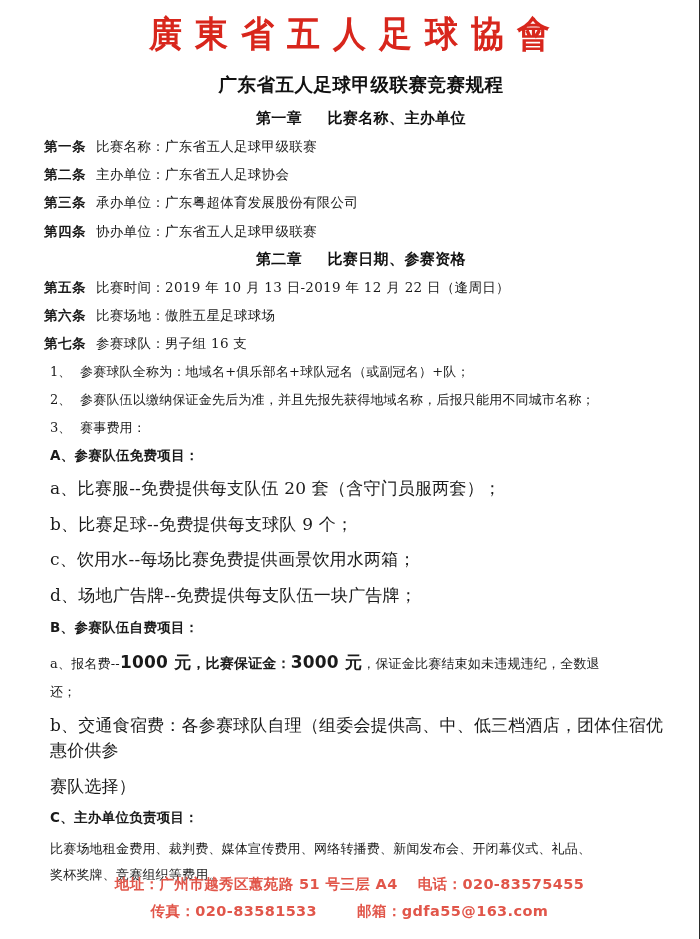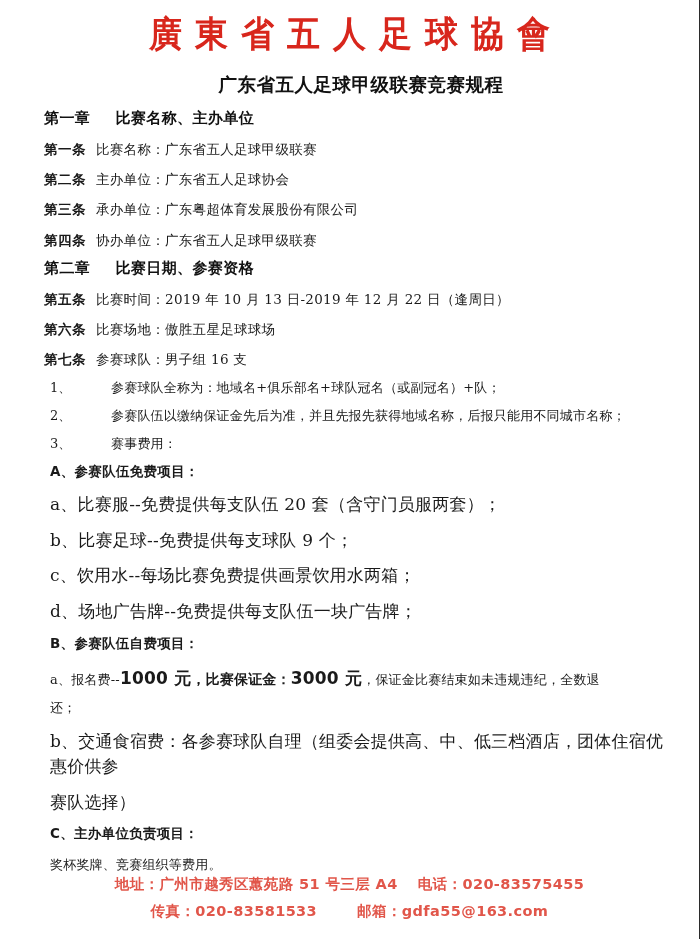"第一章 比赛名称、主办单位" .chapter { text-align: none -> center }
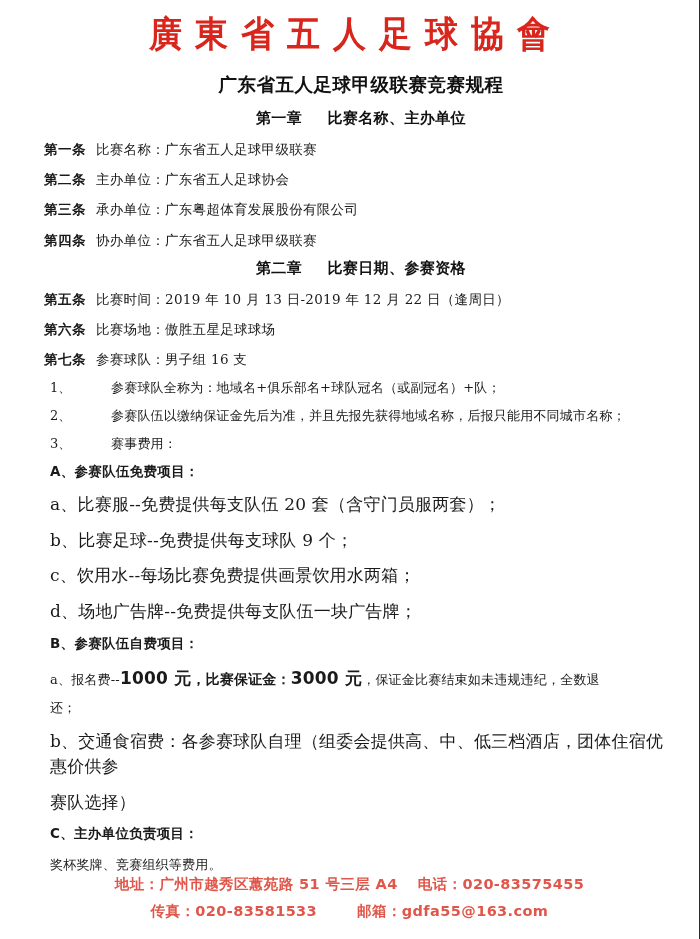"第一条" .article { margin: 12px 0 10px 0 -> 0 0 10px 0 }
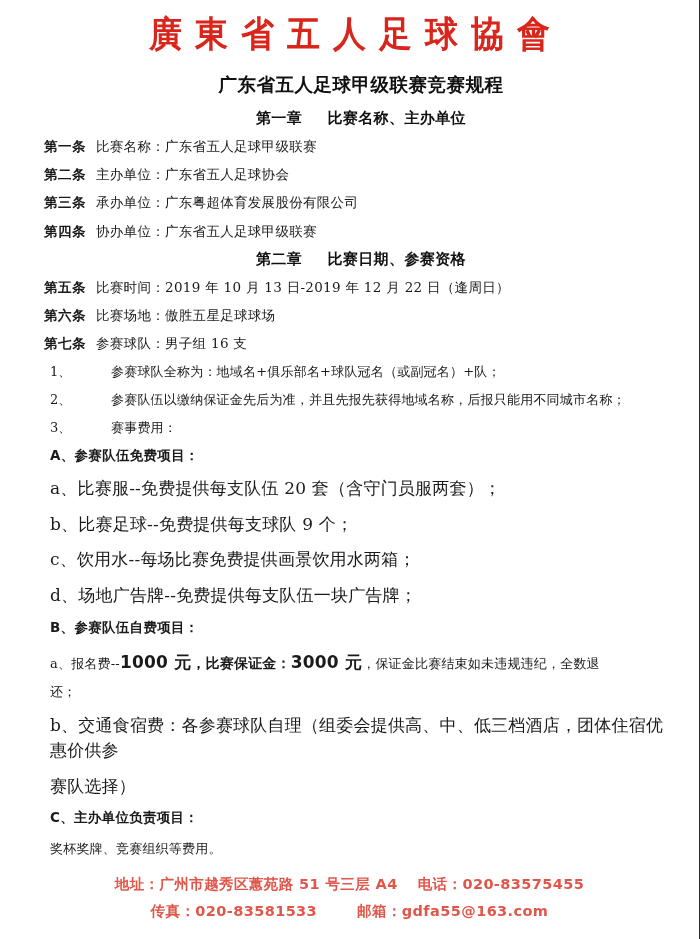"参赛球队全称为：地域名+俱乐部名+球队冠名（或副冠名）+队；" .numbered .body { margin-left: 31px -> none }
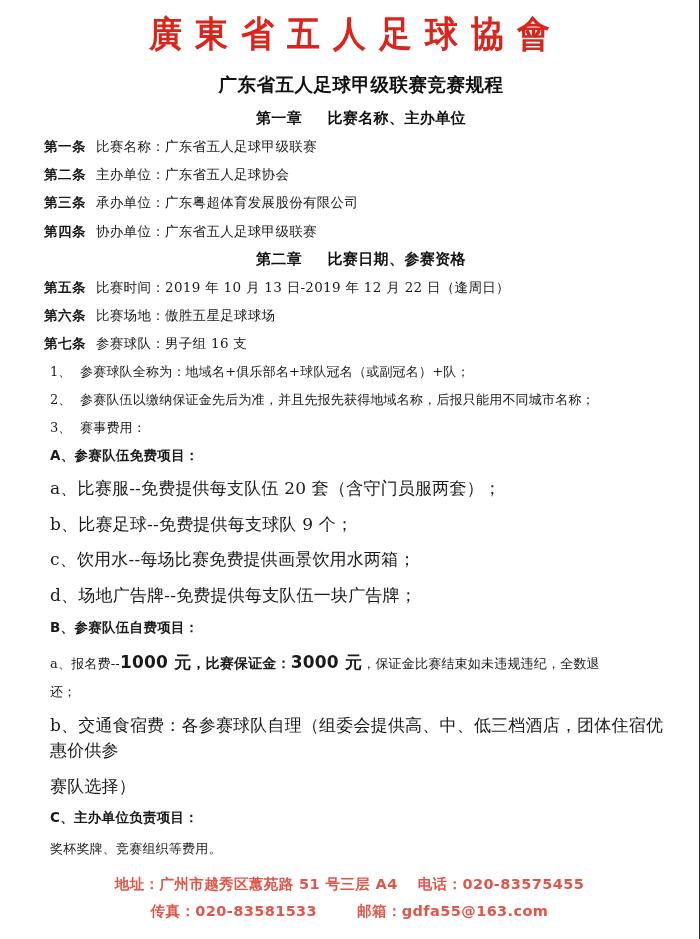"比赛场地租金费用、裁判费、媒体宣传费用、网络转播费、新闻发布会、开闭幕仪式、礼品" div.para { html: none -> <div>比赛场地租金费用、裁判费、媒体宣传费用、网络转播费、新闻发布会、开闭幕仪式、礼品、</div> }
